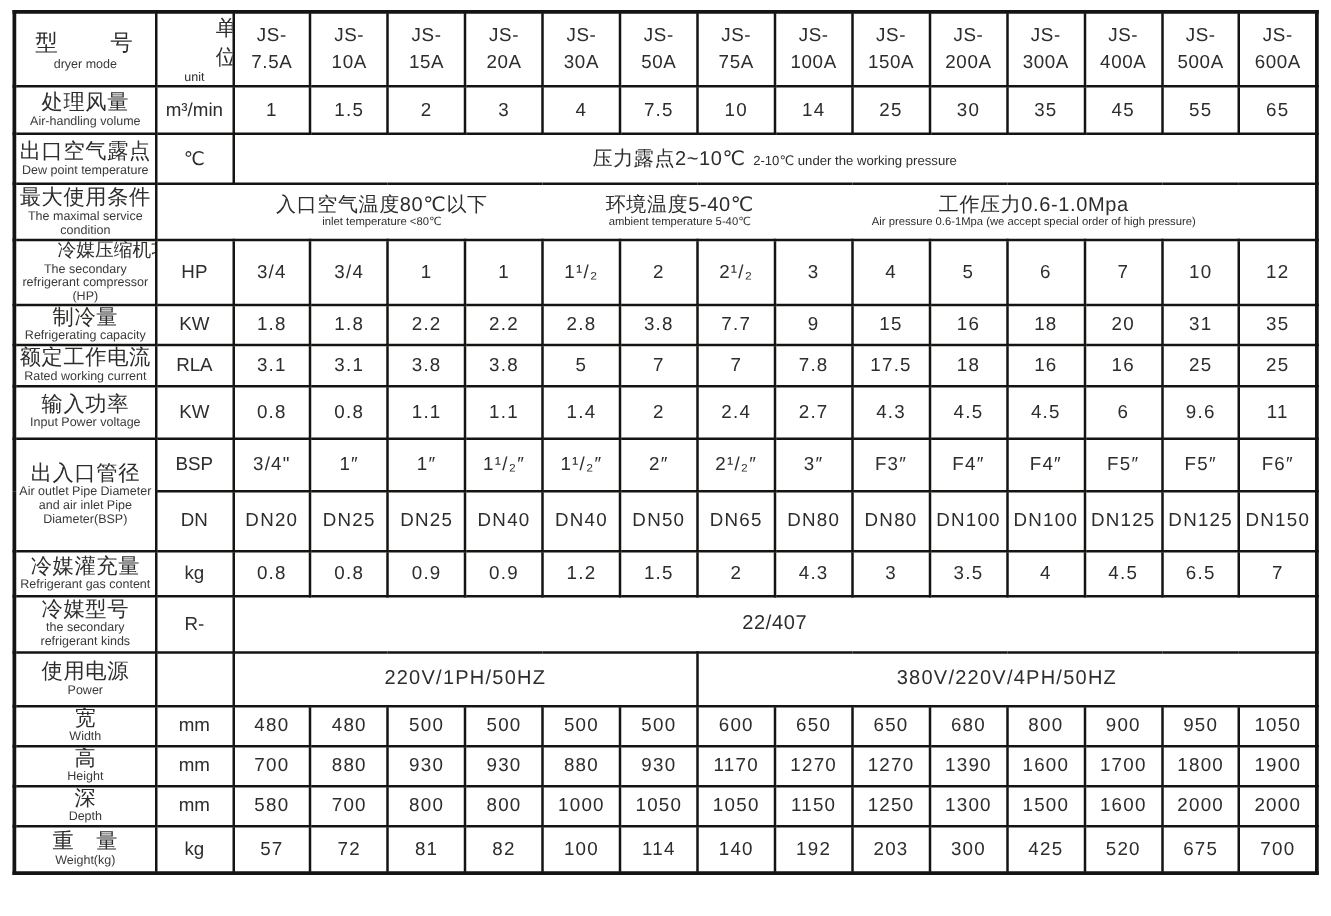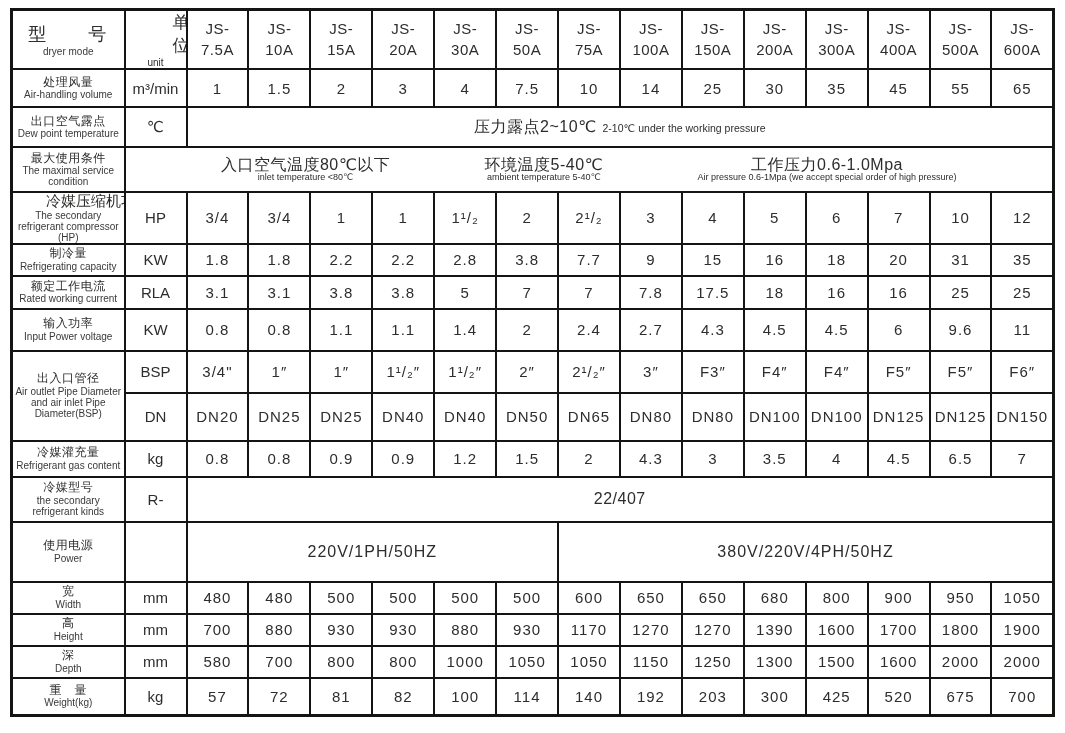"处理风量" .lab-zh { font-size: 12px -> 17px }
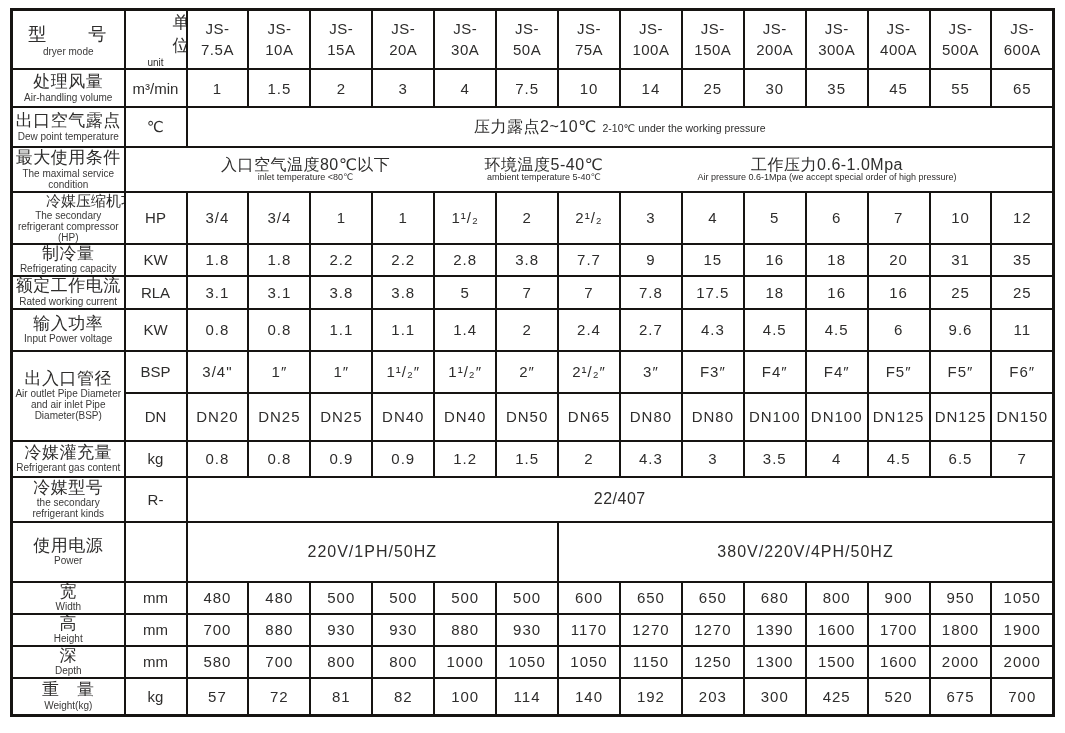"使用电源" tr { height: 60px -> 43px }
